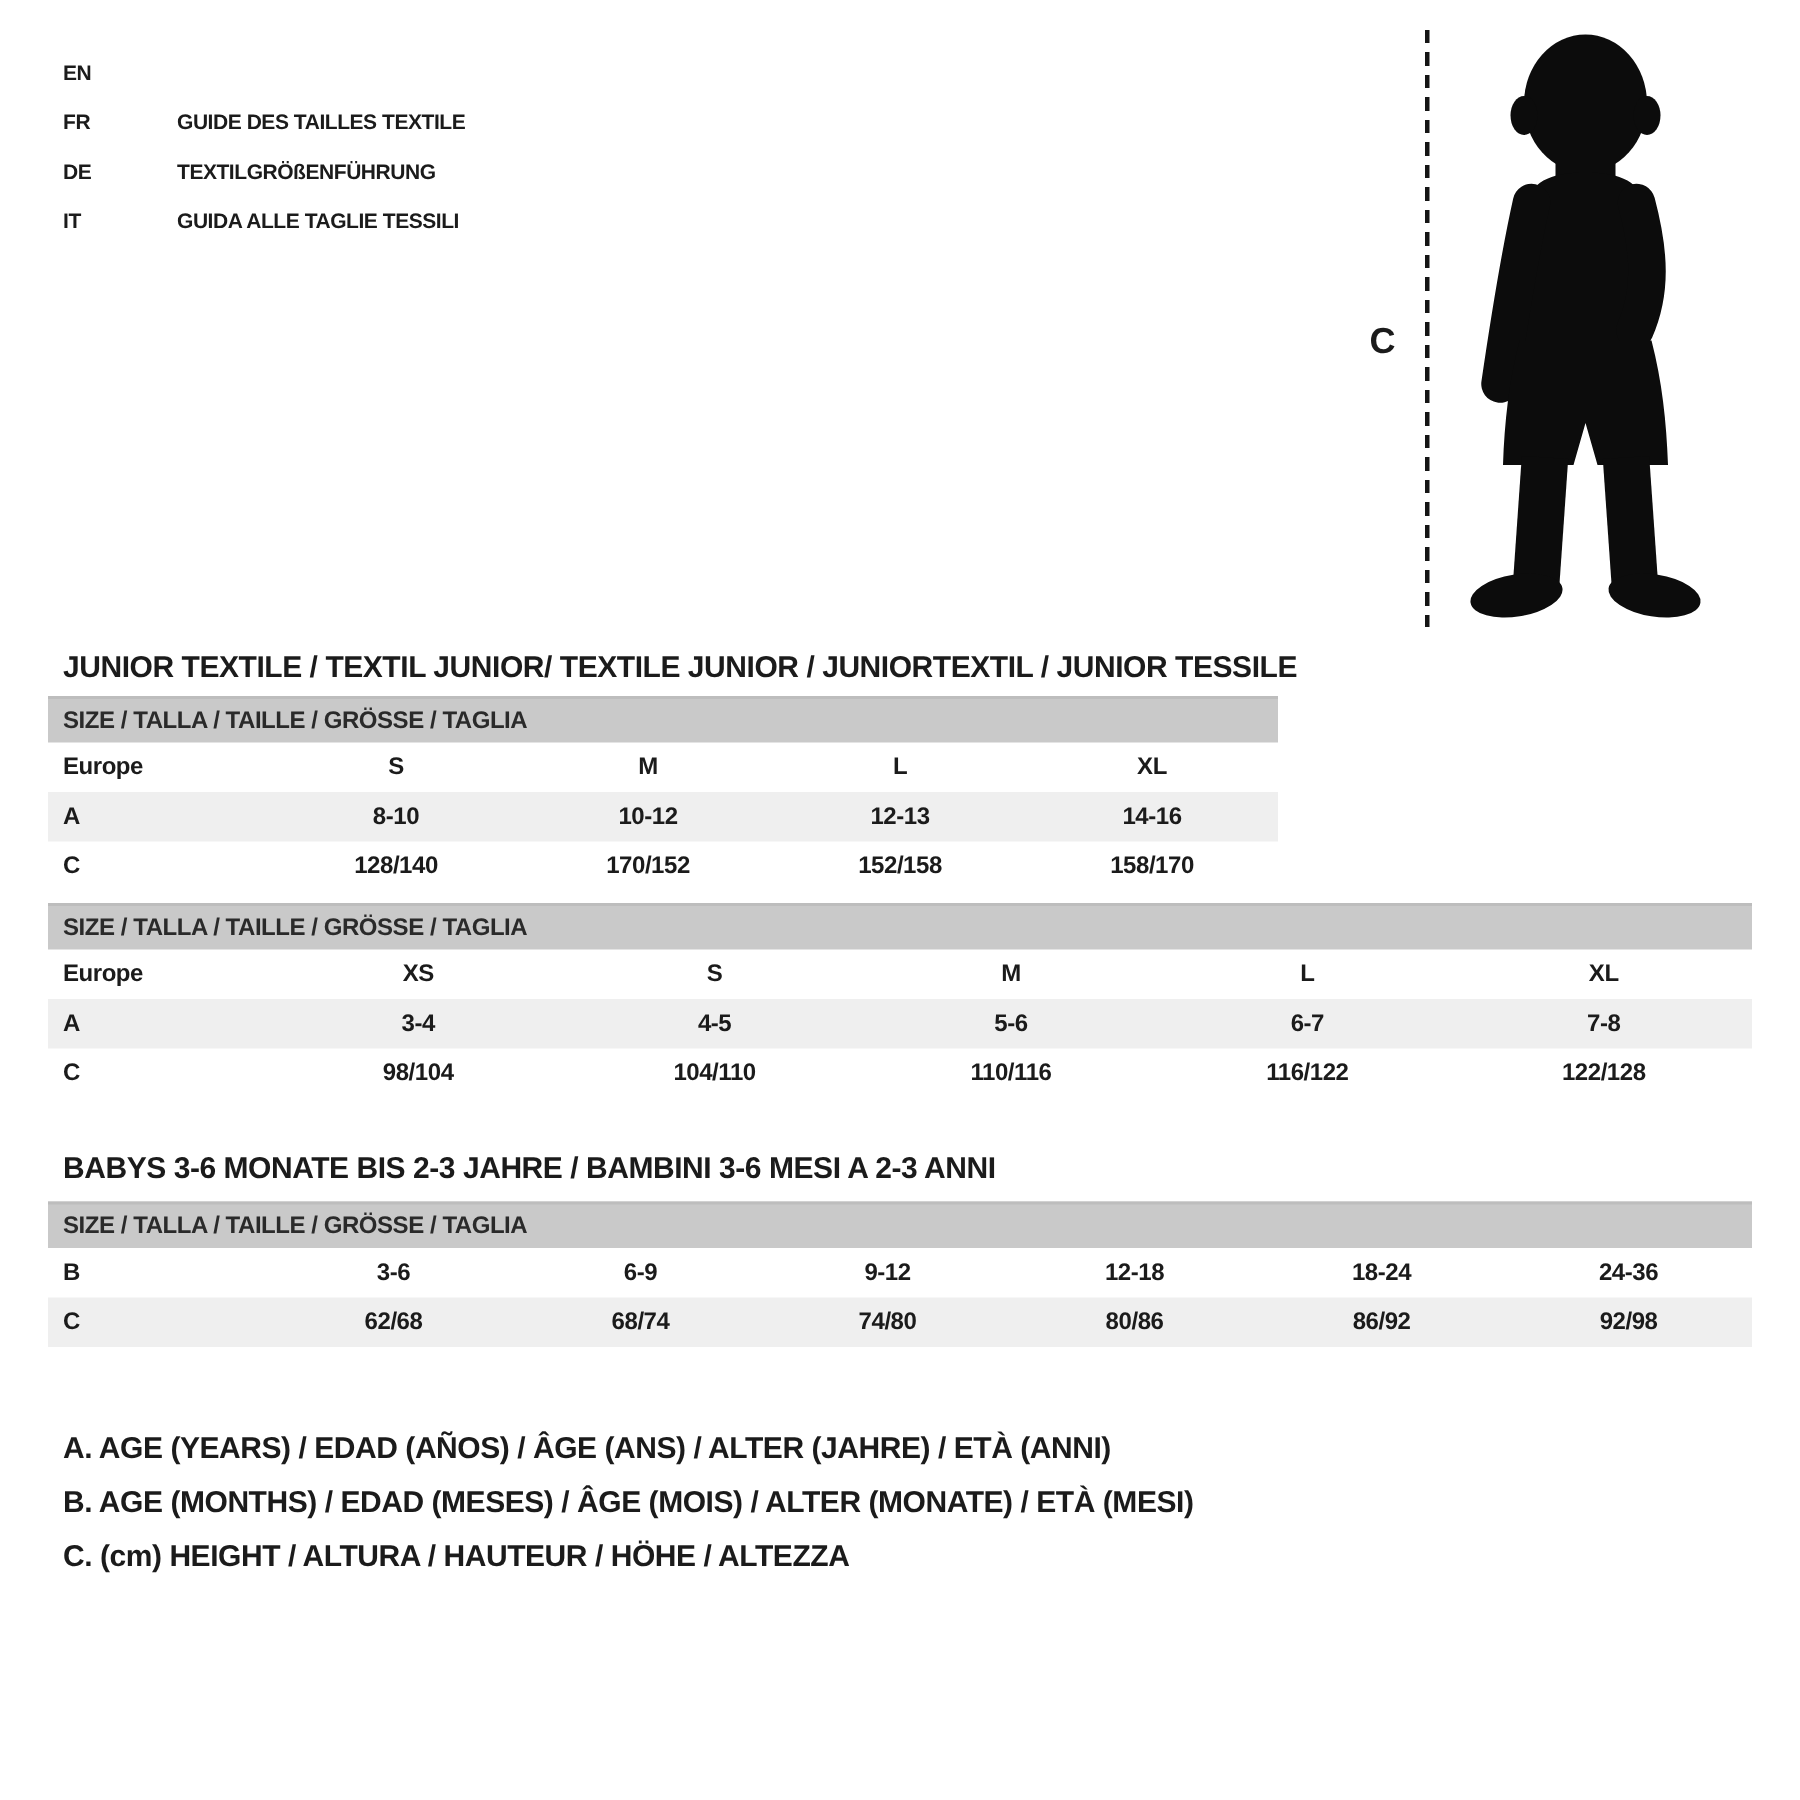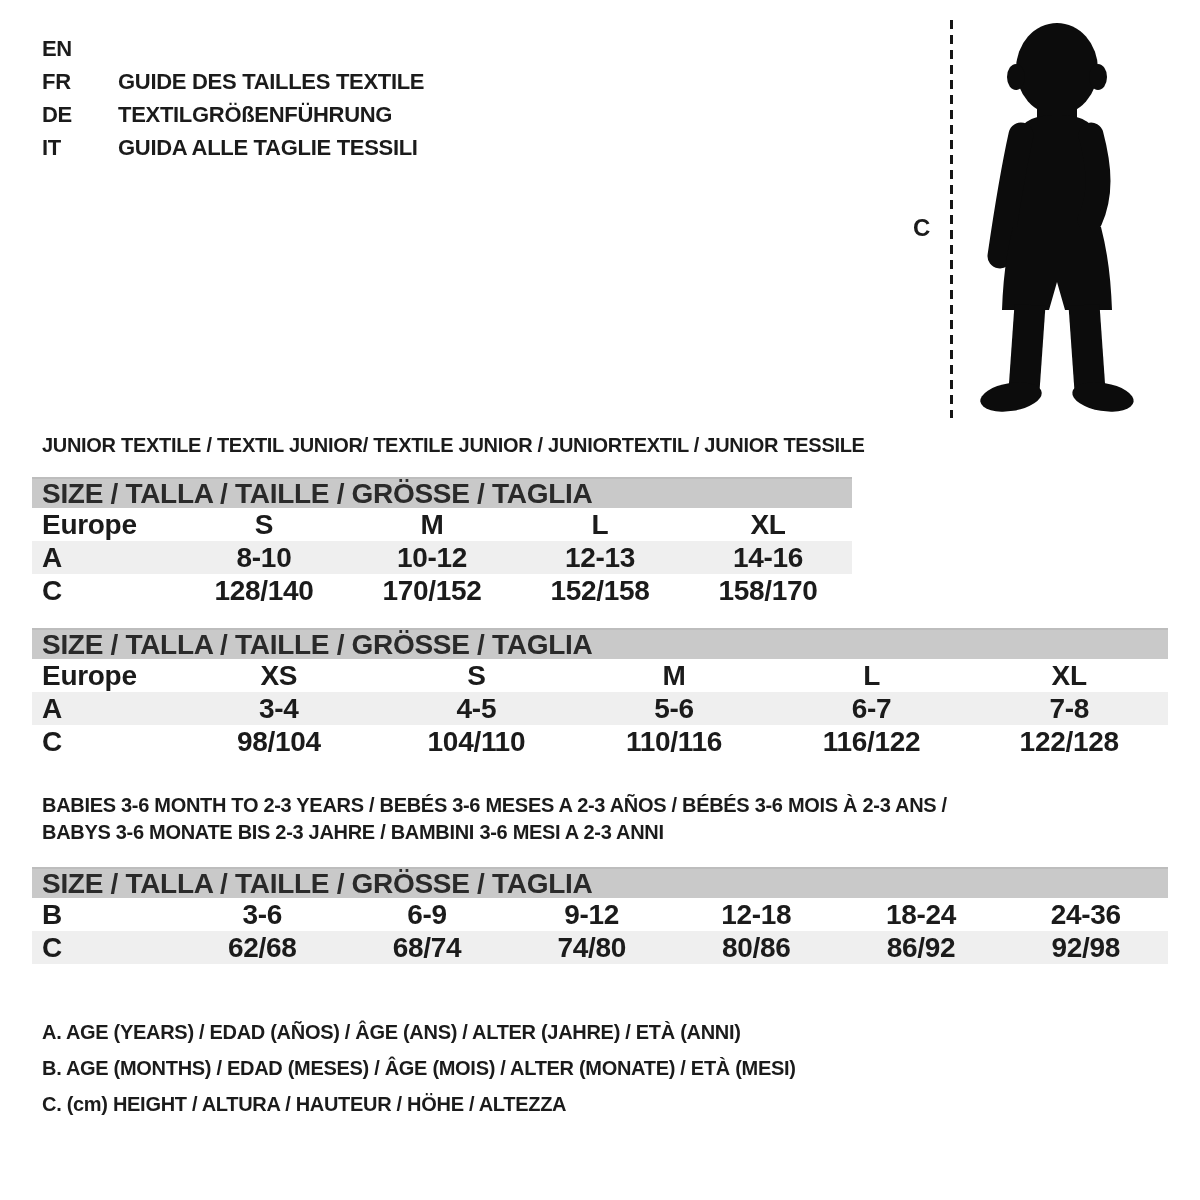"EN" .lang-row { font-size: 22px -> 14px }
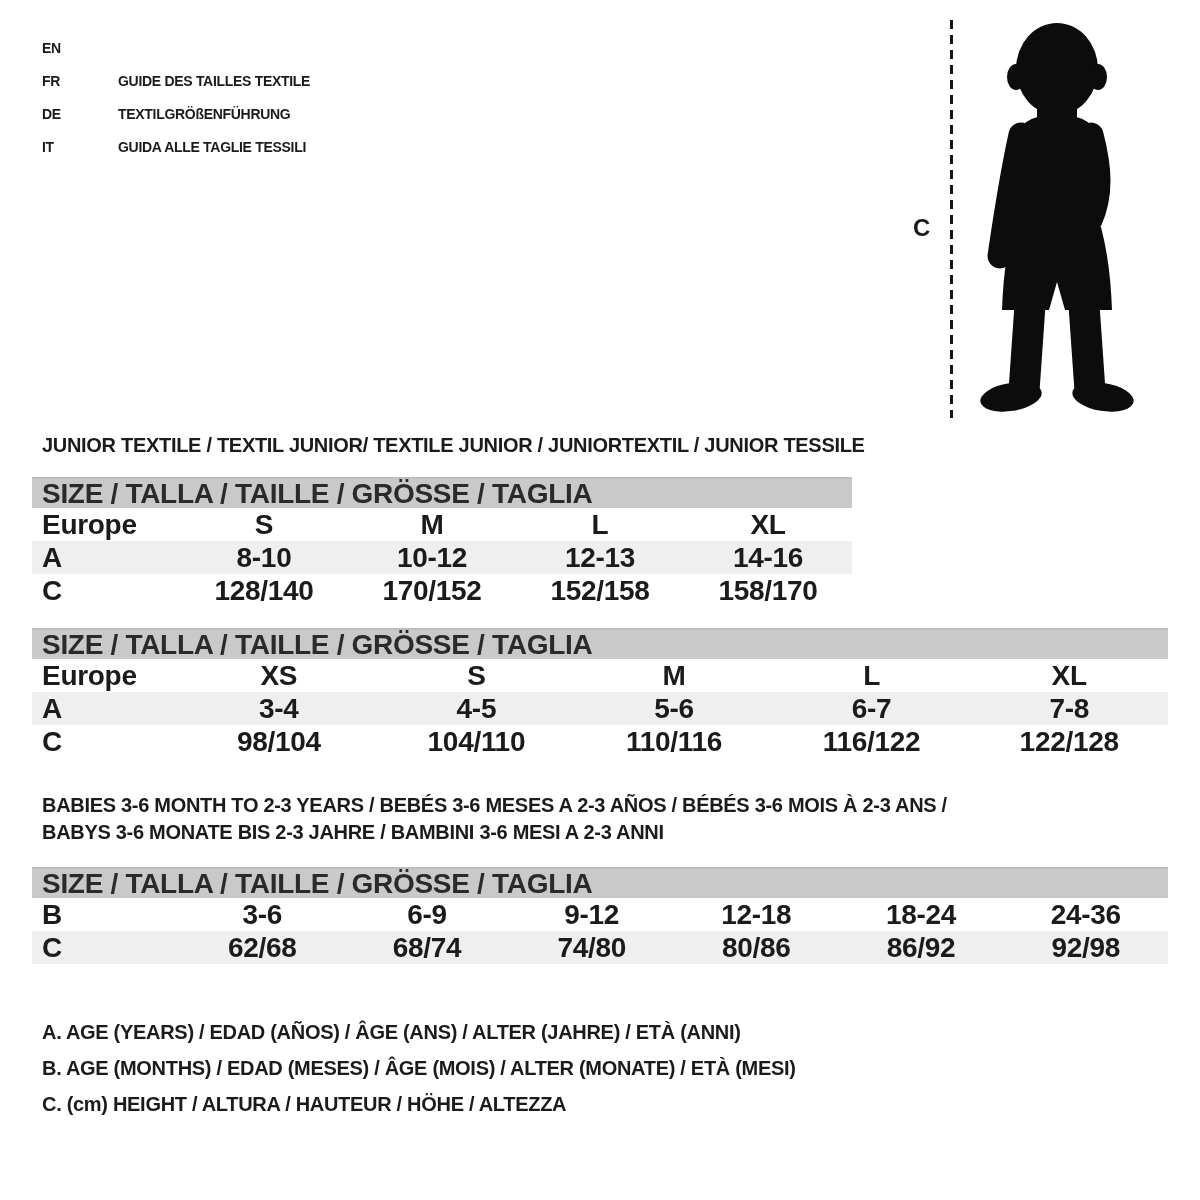"SIZE / TALLA / TAILLE" .tbl { font-size: 28px -> 16px; margin-top: 21px -> 8px }
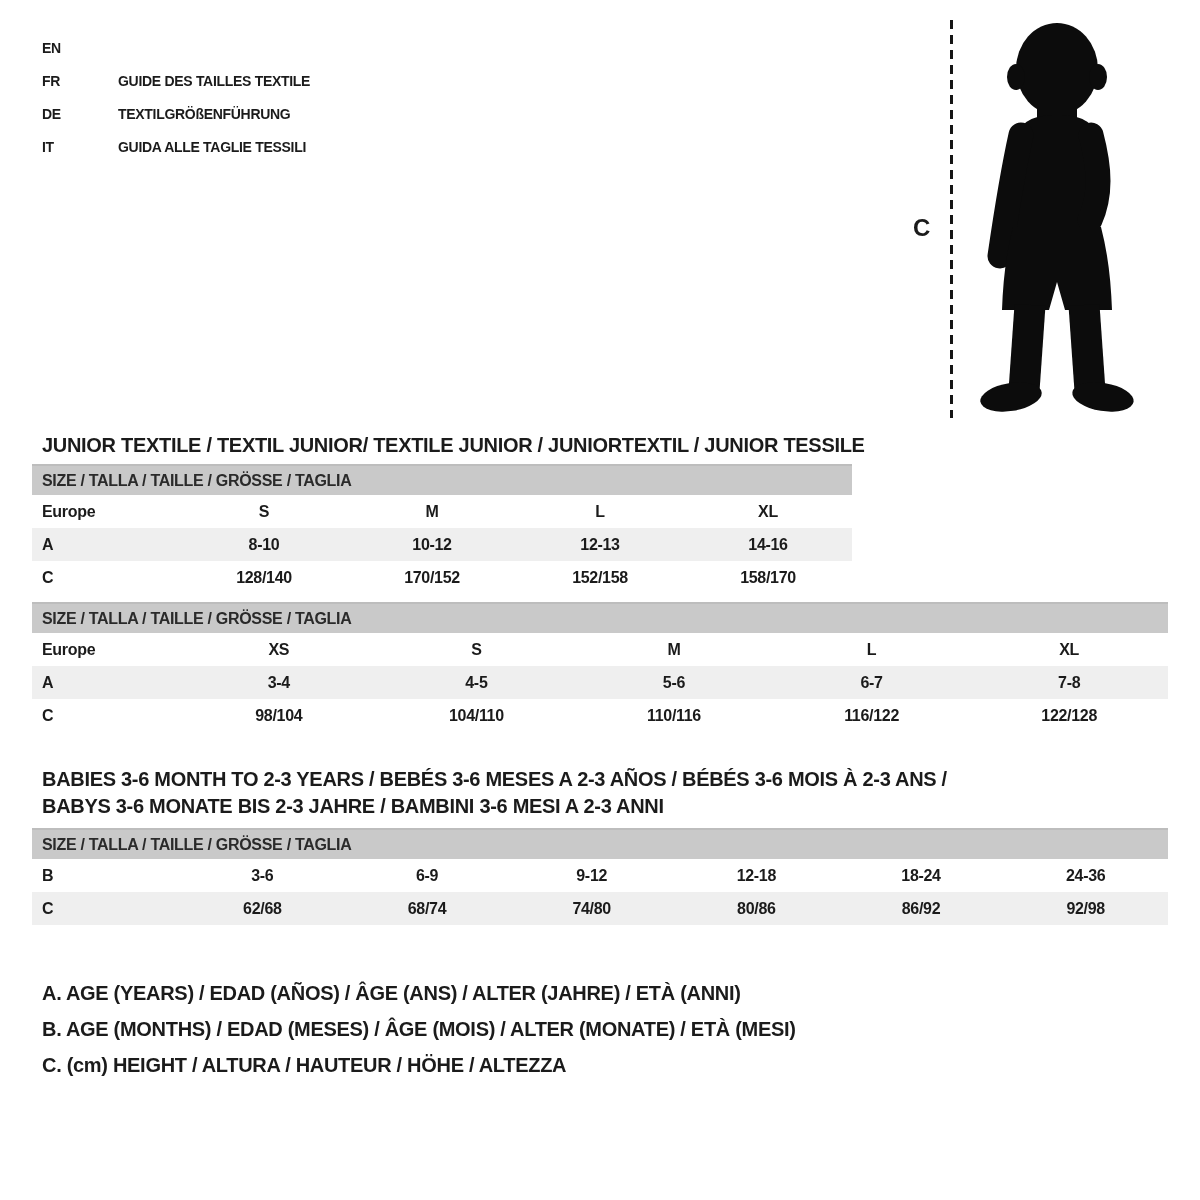"BABIES 3-6 MONTH TO 2-3" div.babies-title-line { html: <div>BABIES 3-6 MONTH TO 2-3 YEARS / BEBÉS 3-6 MESES A 2-3 AÑOS / BÉBÉS 3-6 MOIS À 2-3 ANS /</div> -> none }
